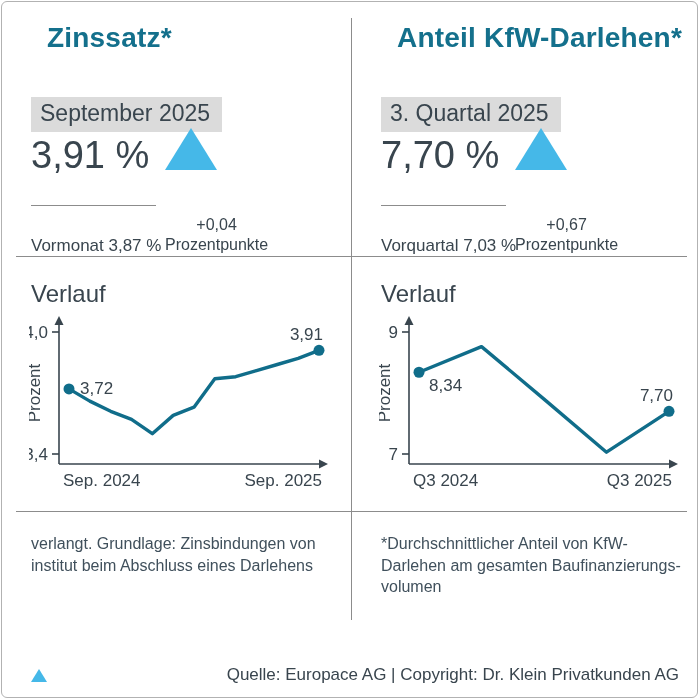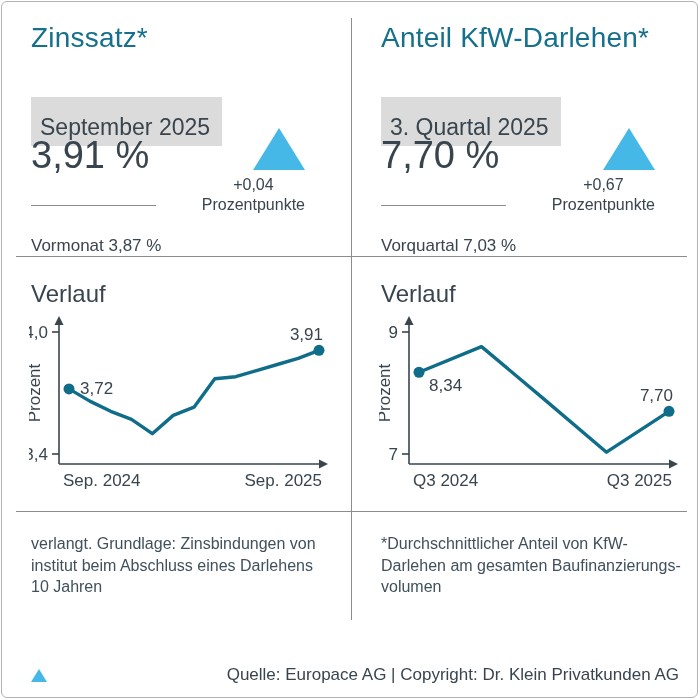"Zinssatz*" .panel-title { font-weight: 400 -> 700; left: 0 -> 16px }
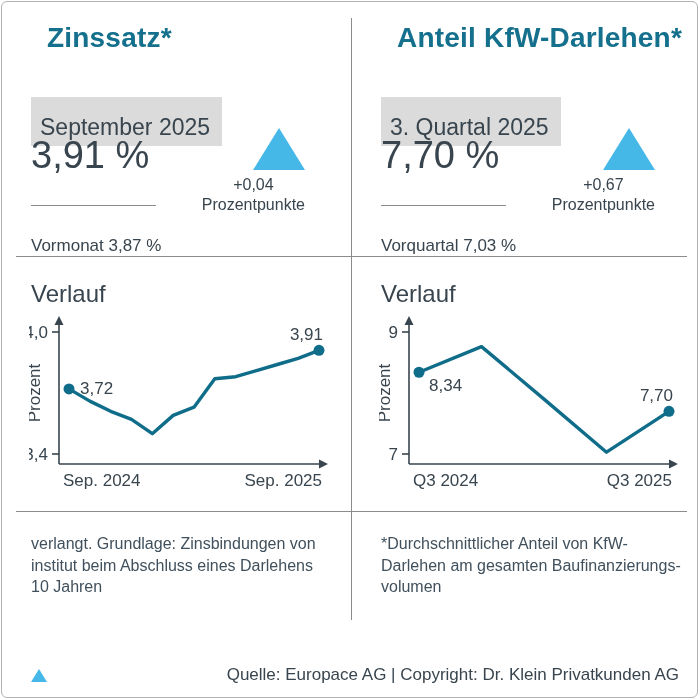"September 2025" .period-chip { padding: 17px 12px 5px 9px -> 3px 12px 5px 9px }
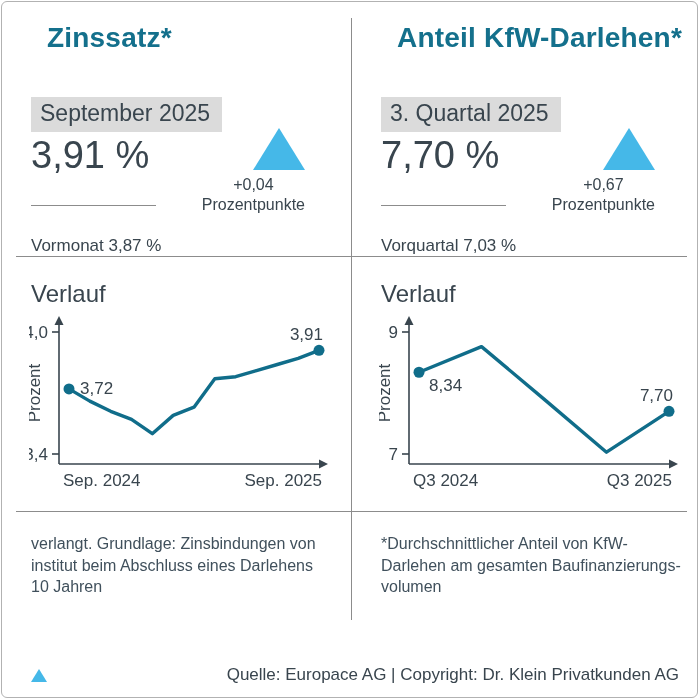"+0,04" .trend { align-items: flex-end -> flex-start; gap: none -> 40px }
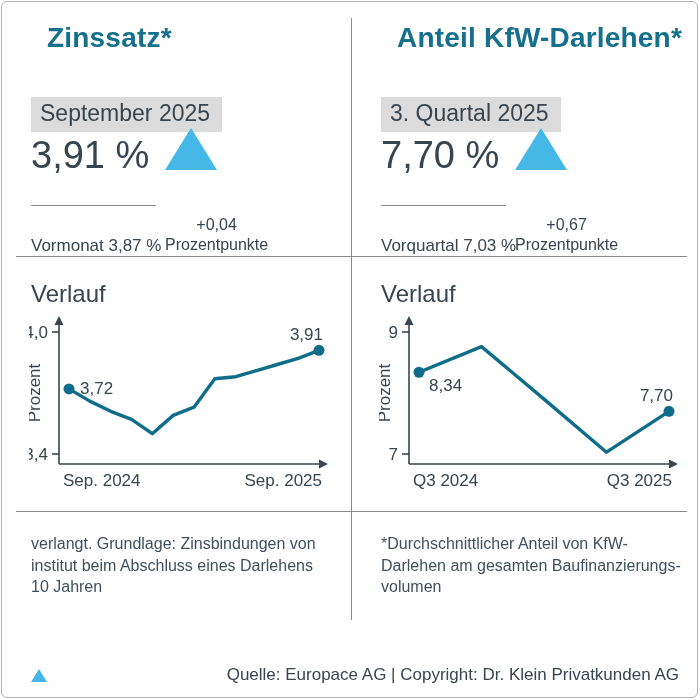"10 Jahren" div { html: <div>10 Jahren</div> -> none }
